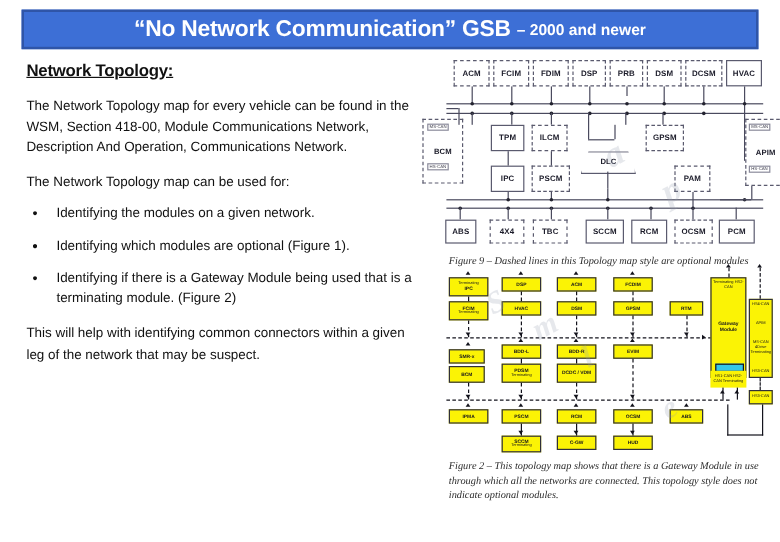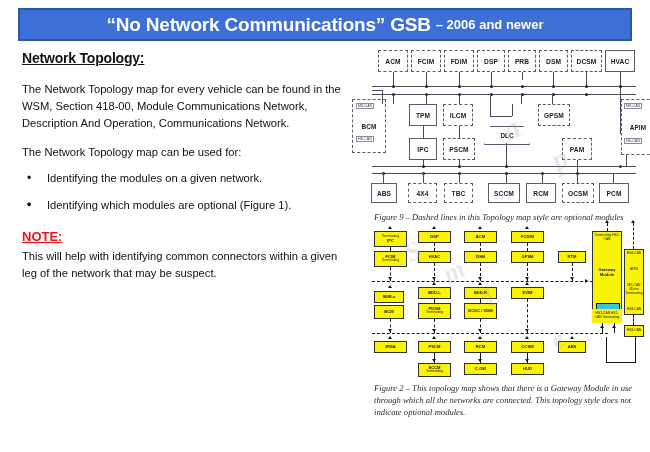"“No Network Communications” GSB" span.title-main { text: Communications -> Communication }
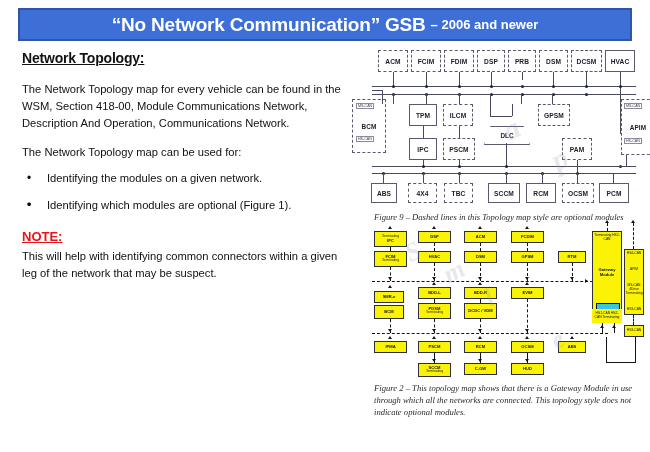"– 2006 and newer" span.title-sub { text: 2006 -> 2000 }
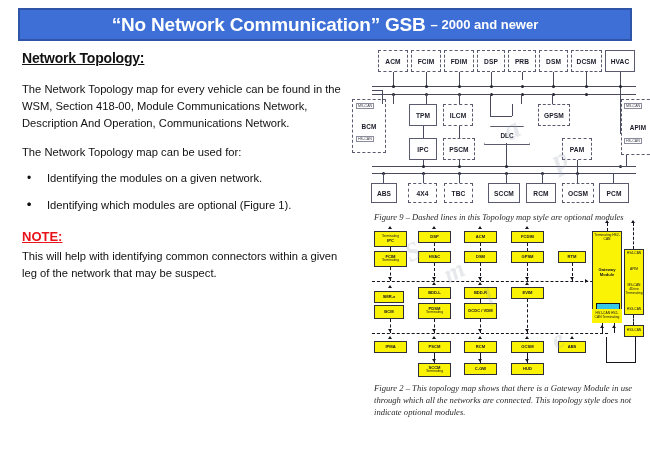"Identifying if there is a" li { html: none -> <li> <span>Identifying if there is a Gateway Module being used that is a terminating module. (Figure 2)</span> </li> }
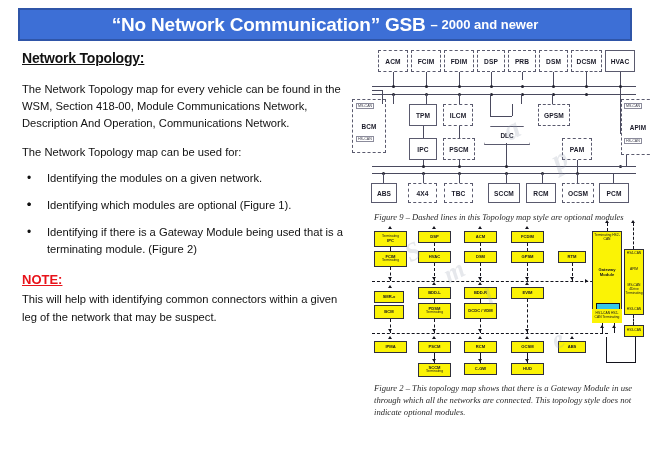"NOTE:" div.note-title { html: <div>NOTE:</div> -> none }
